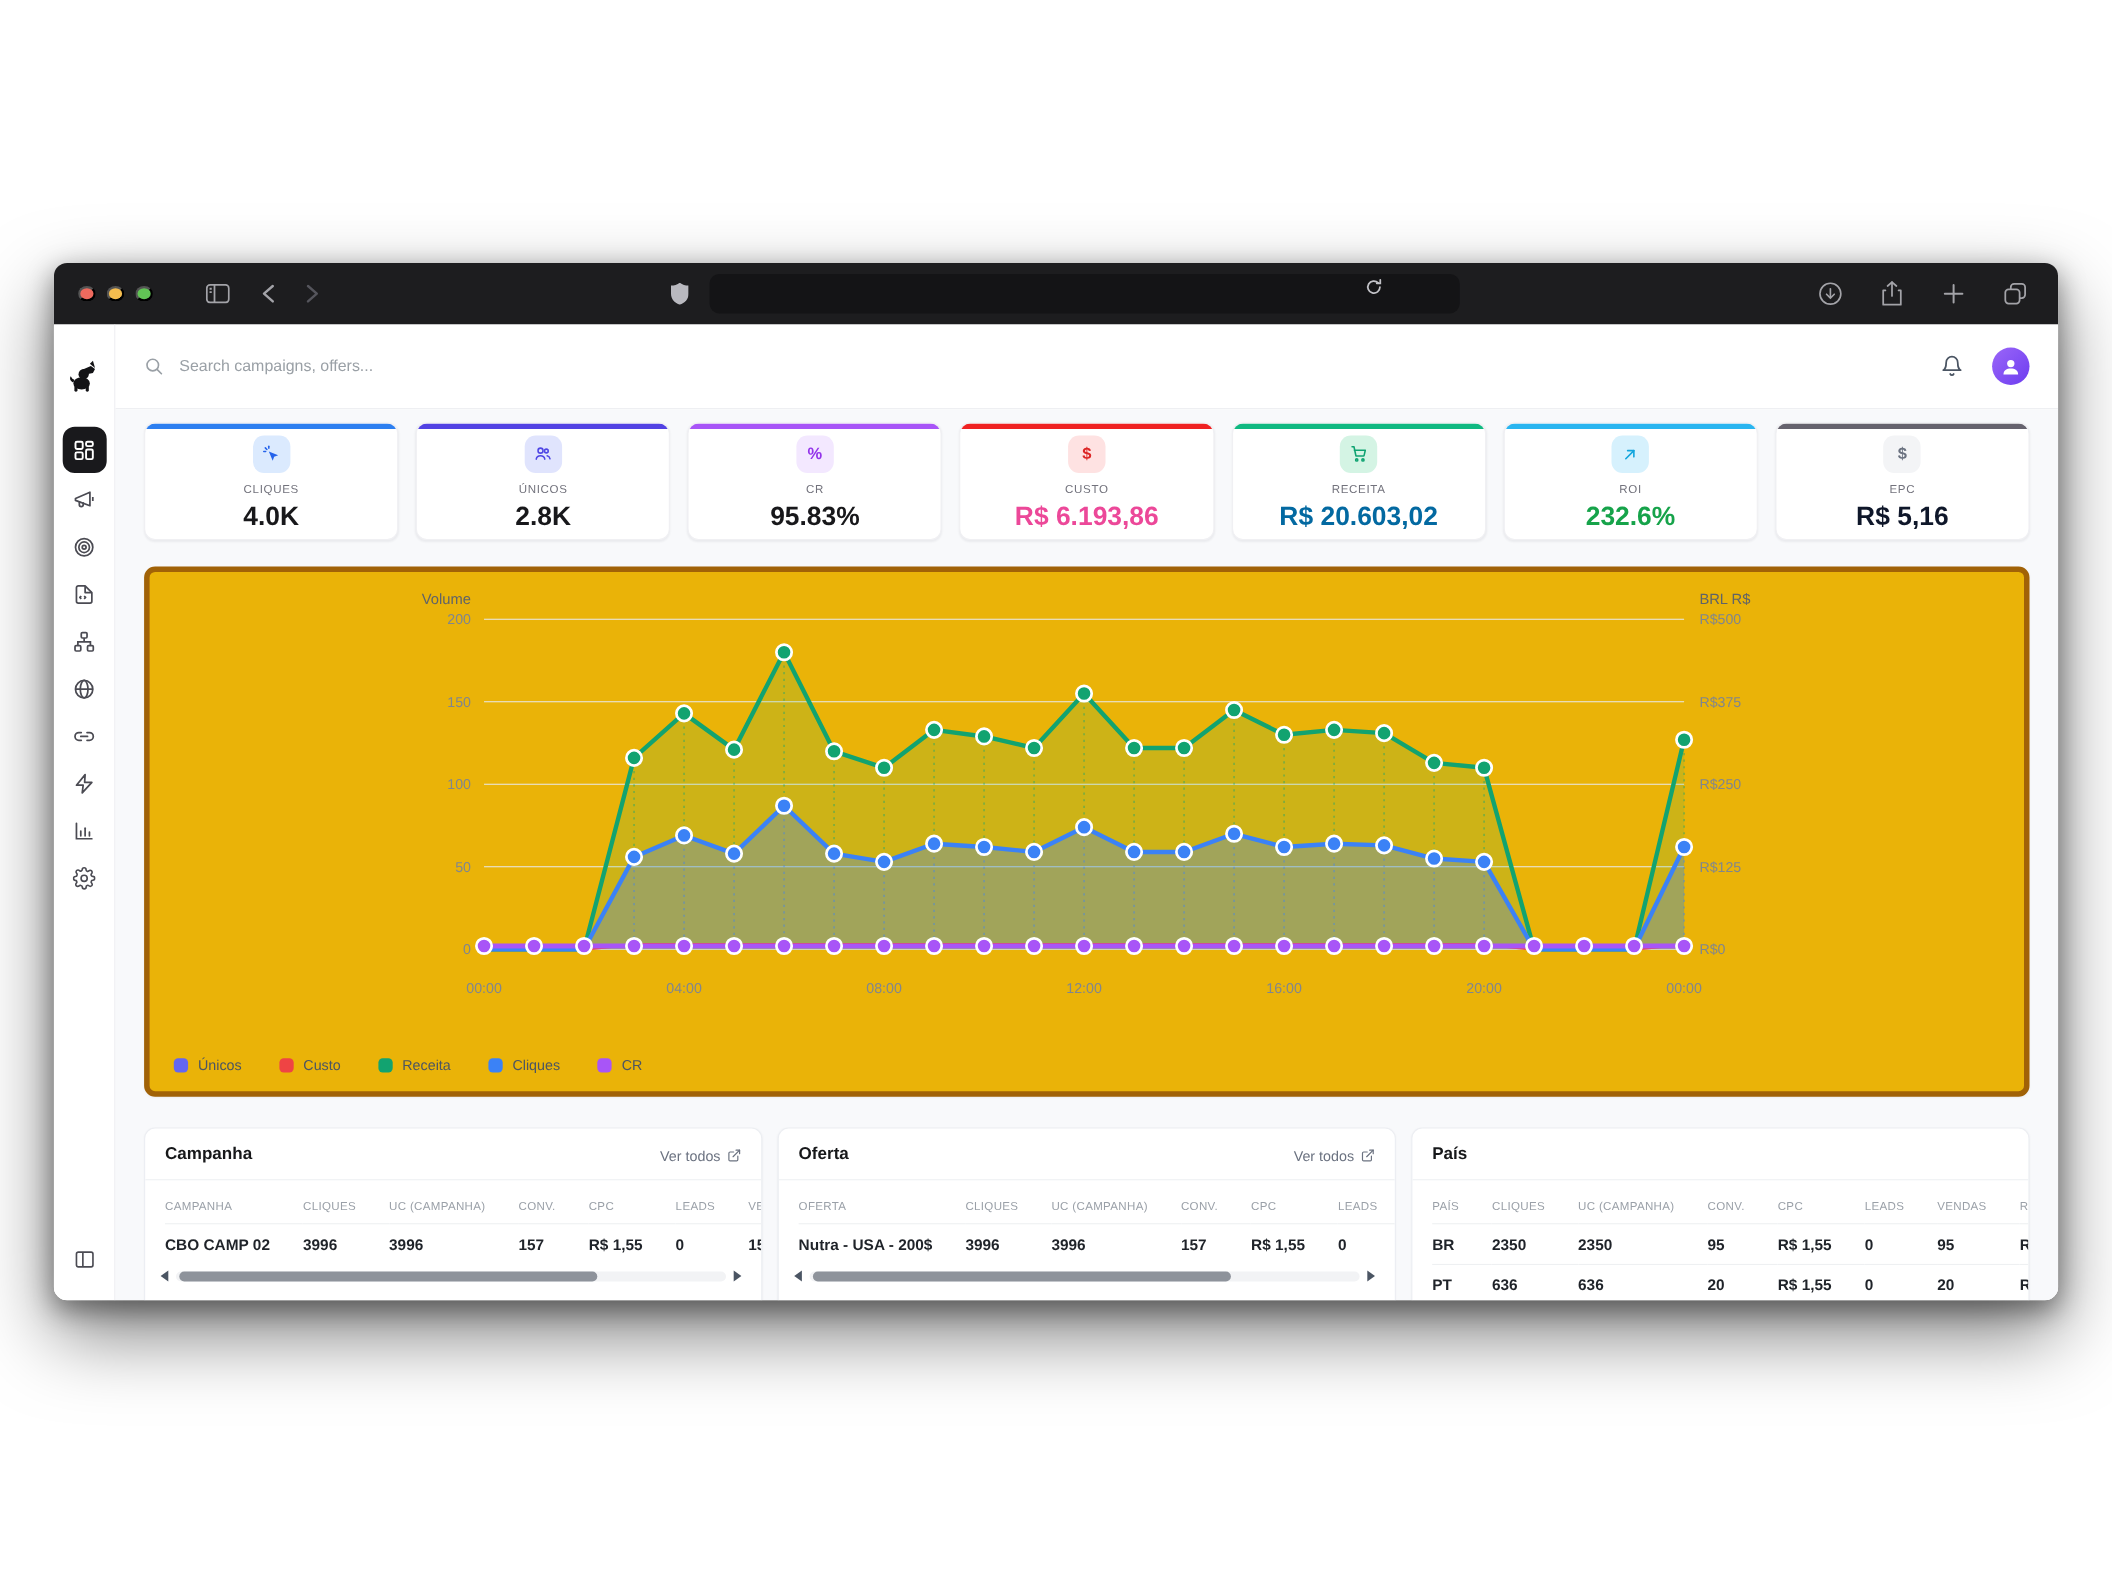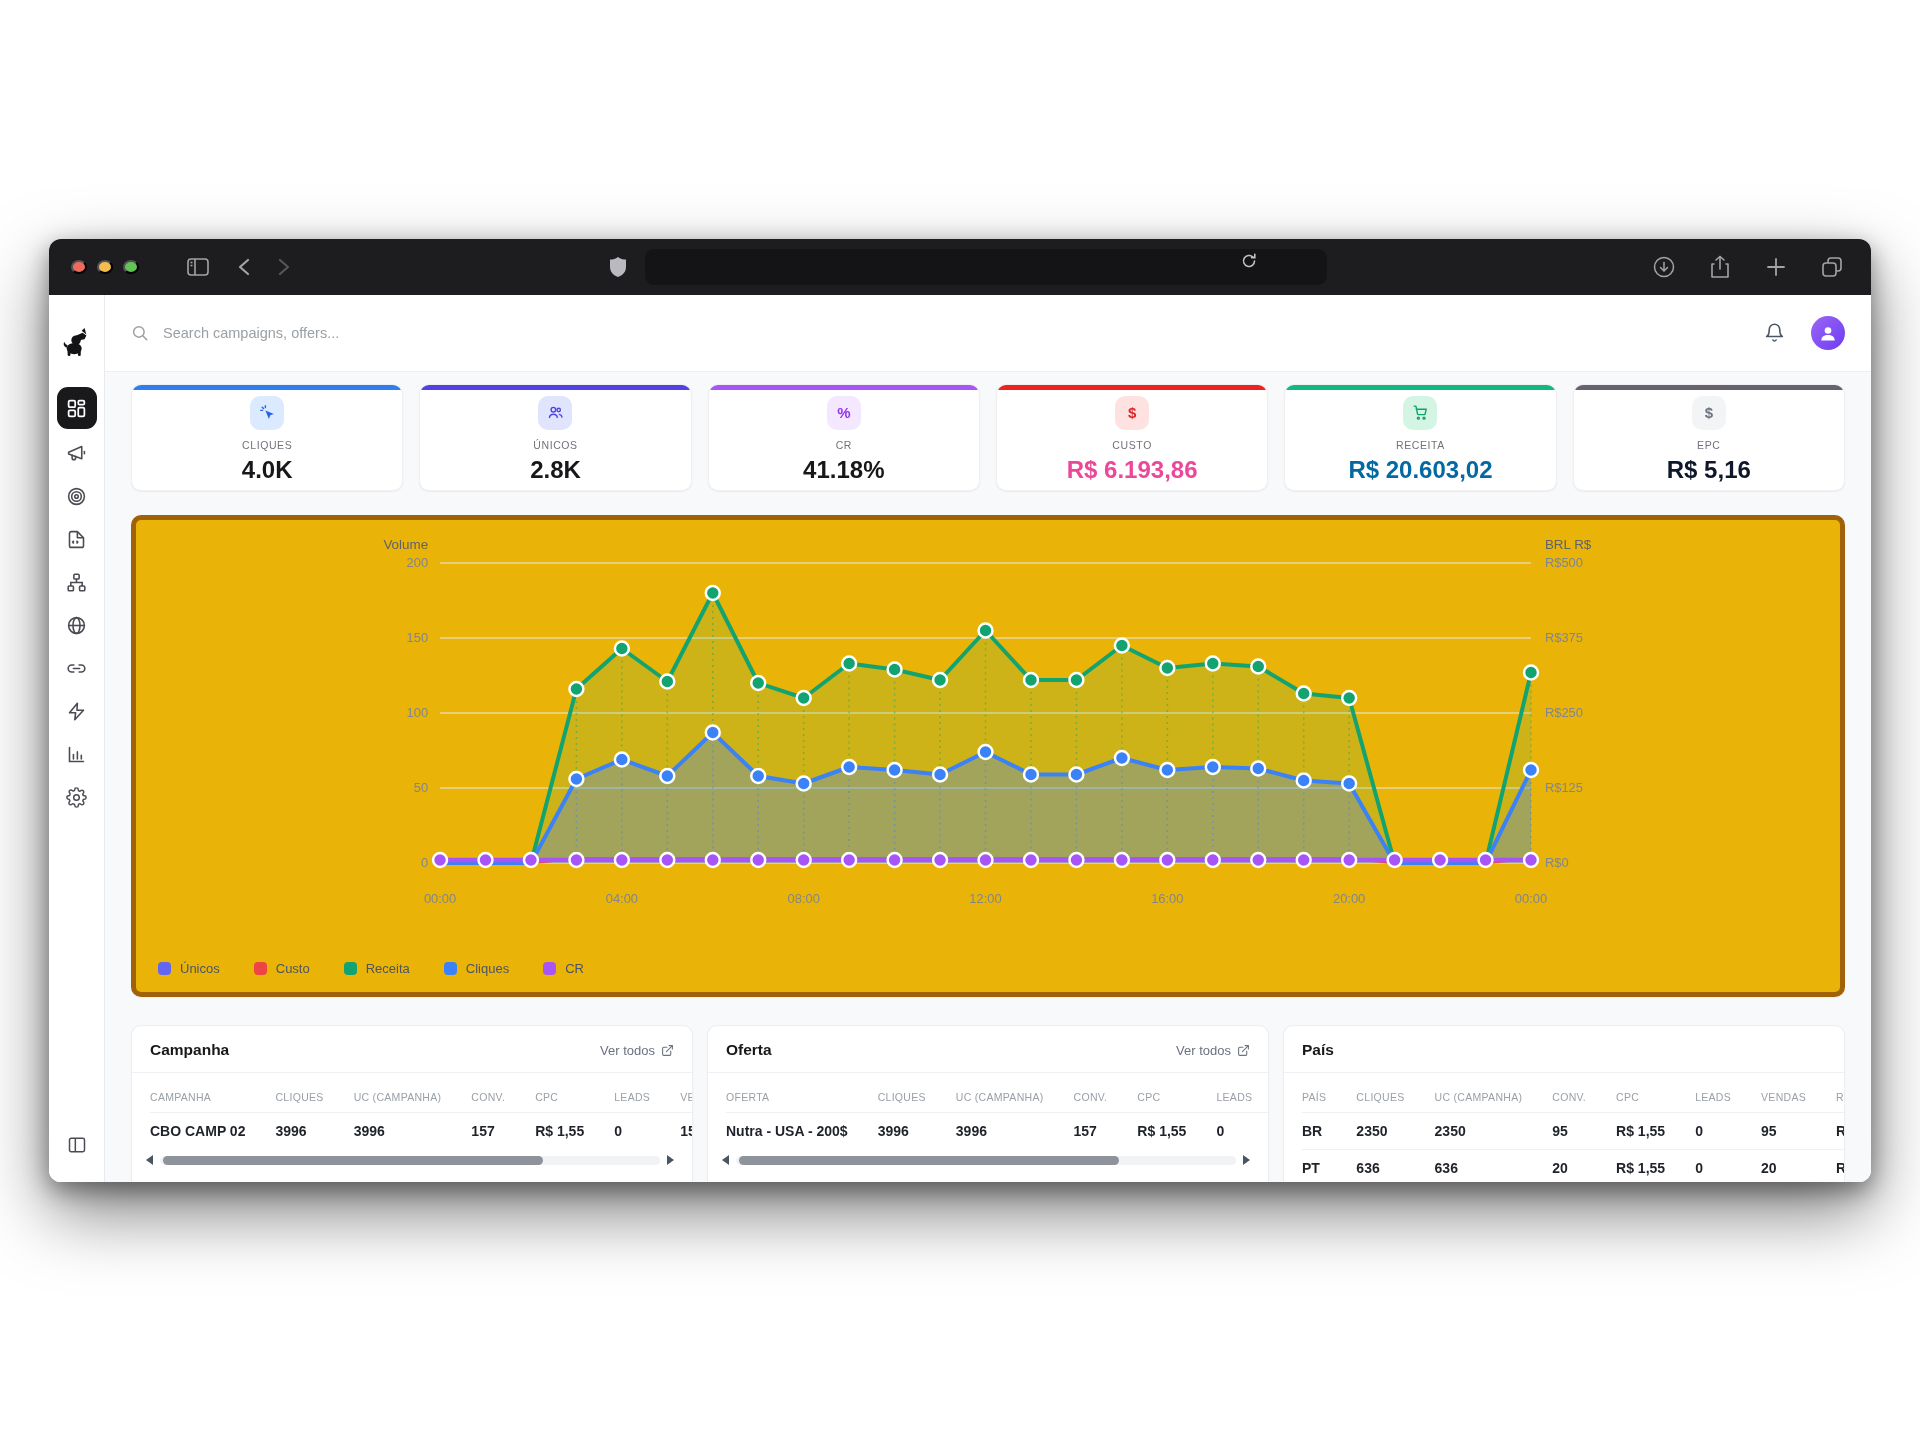"ROI" div.kpi-card { html: none -> <div> <div></div> <div> <svg> <line></line> <polyline></polyline> </svg> </div> <div>ROI</div> <div>232.6%</div> </div> }
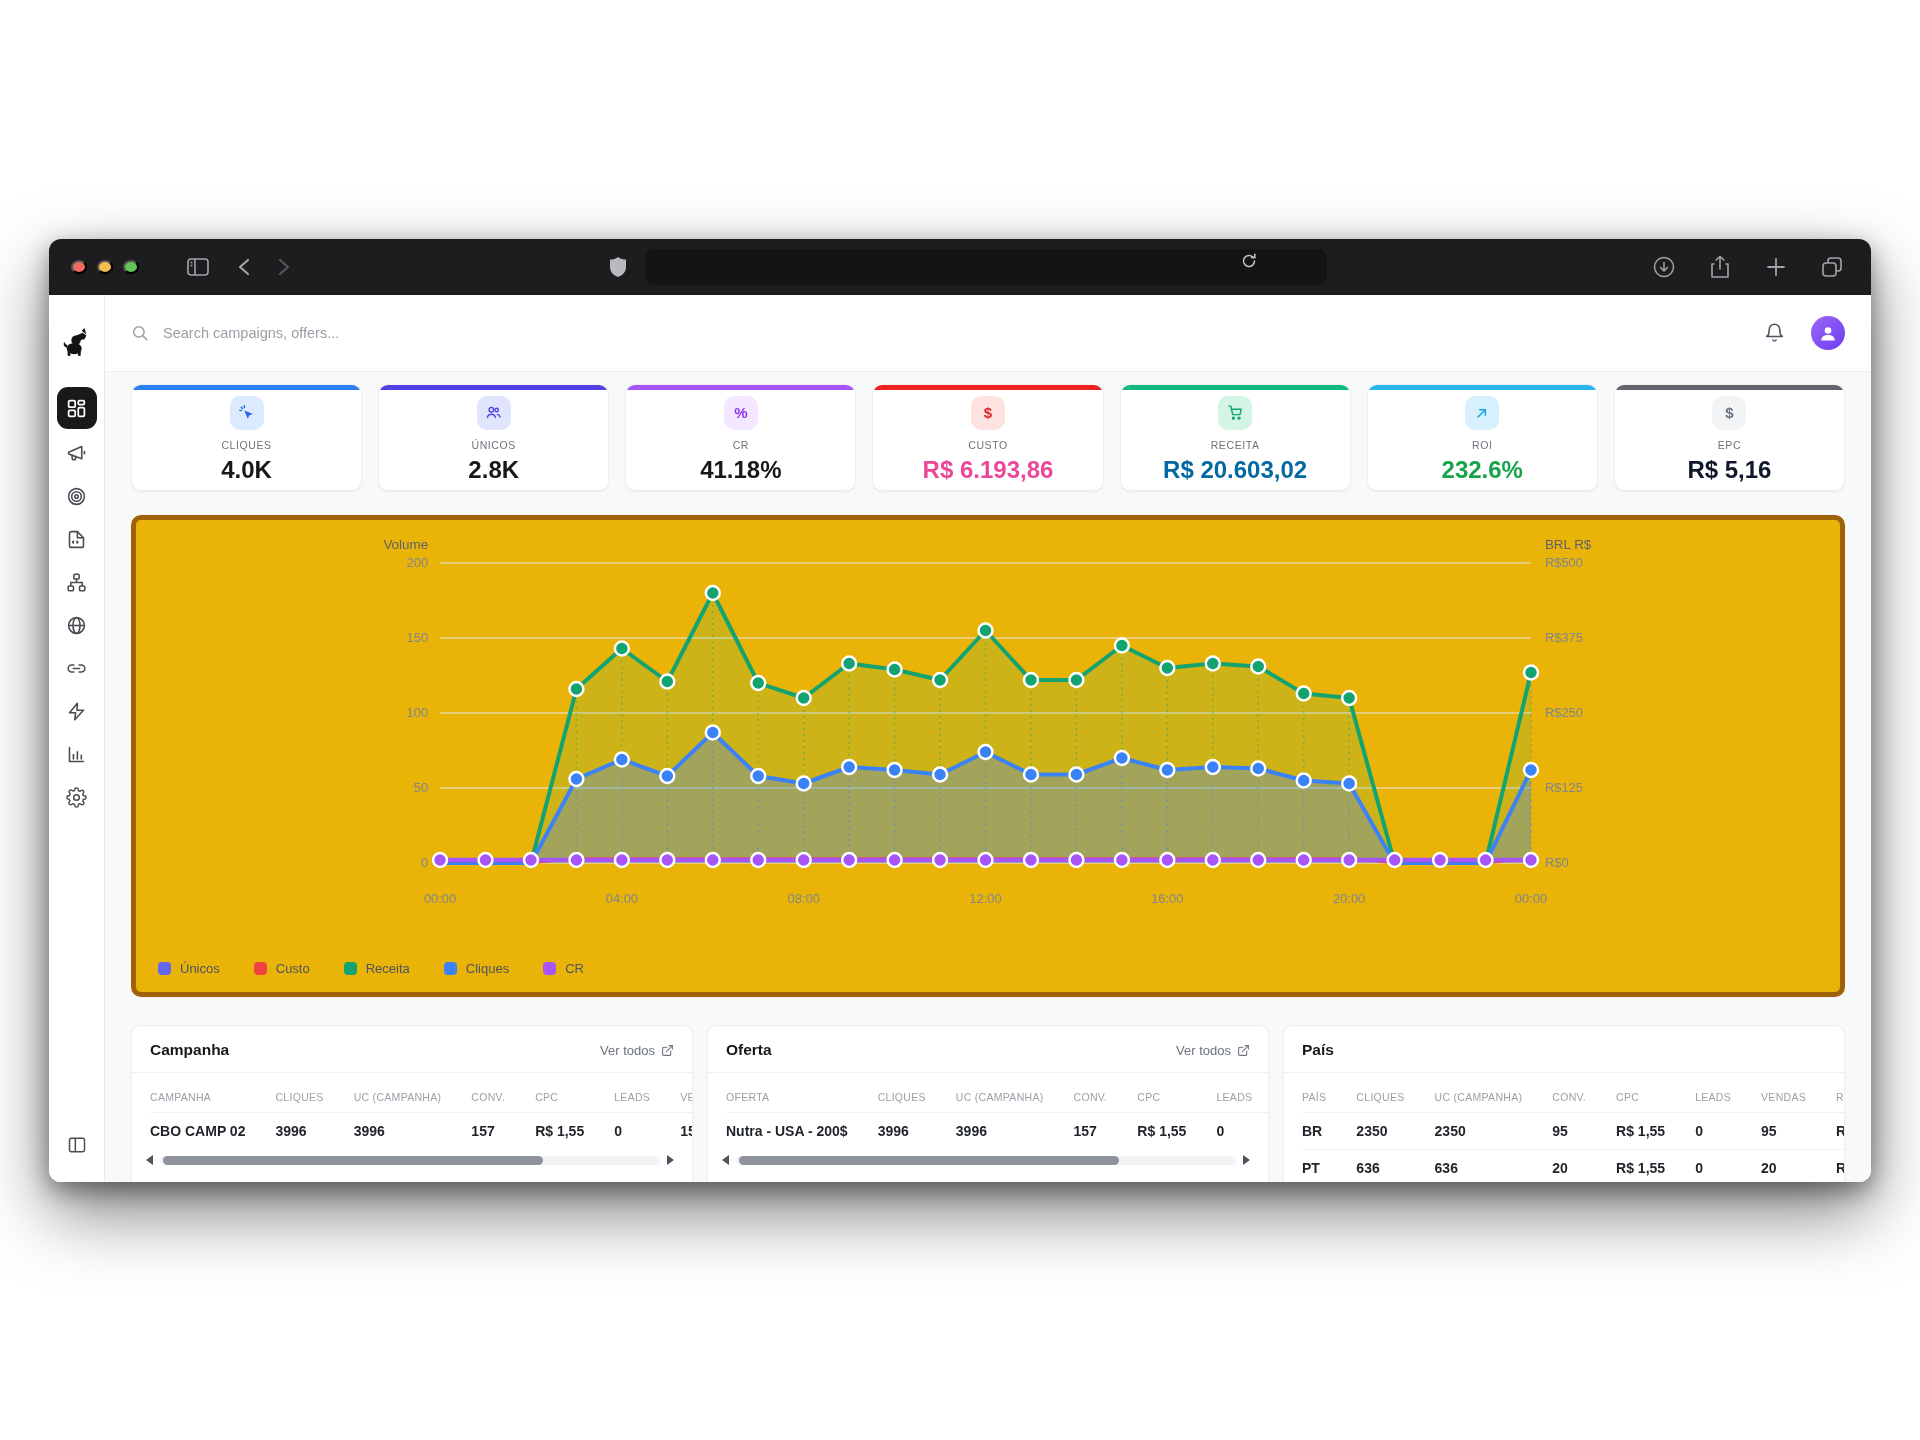"41.18%" div.kpi-value { text: 41.18% -> 95.83% }
